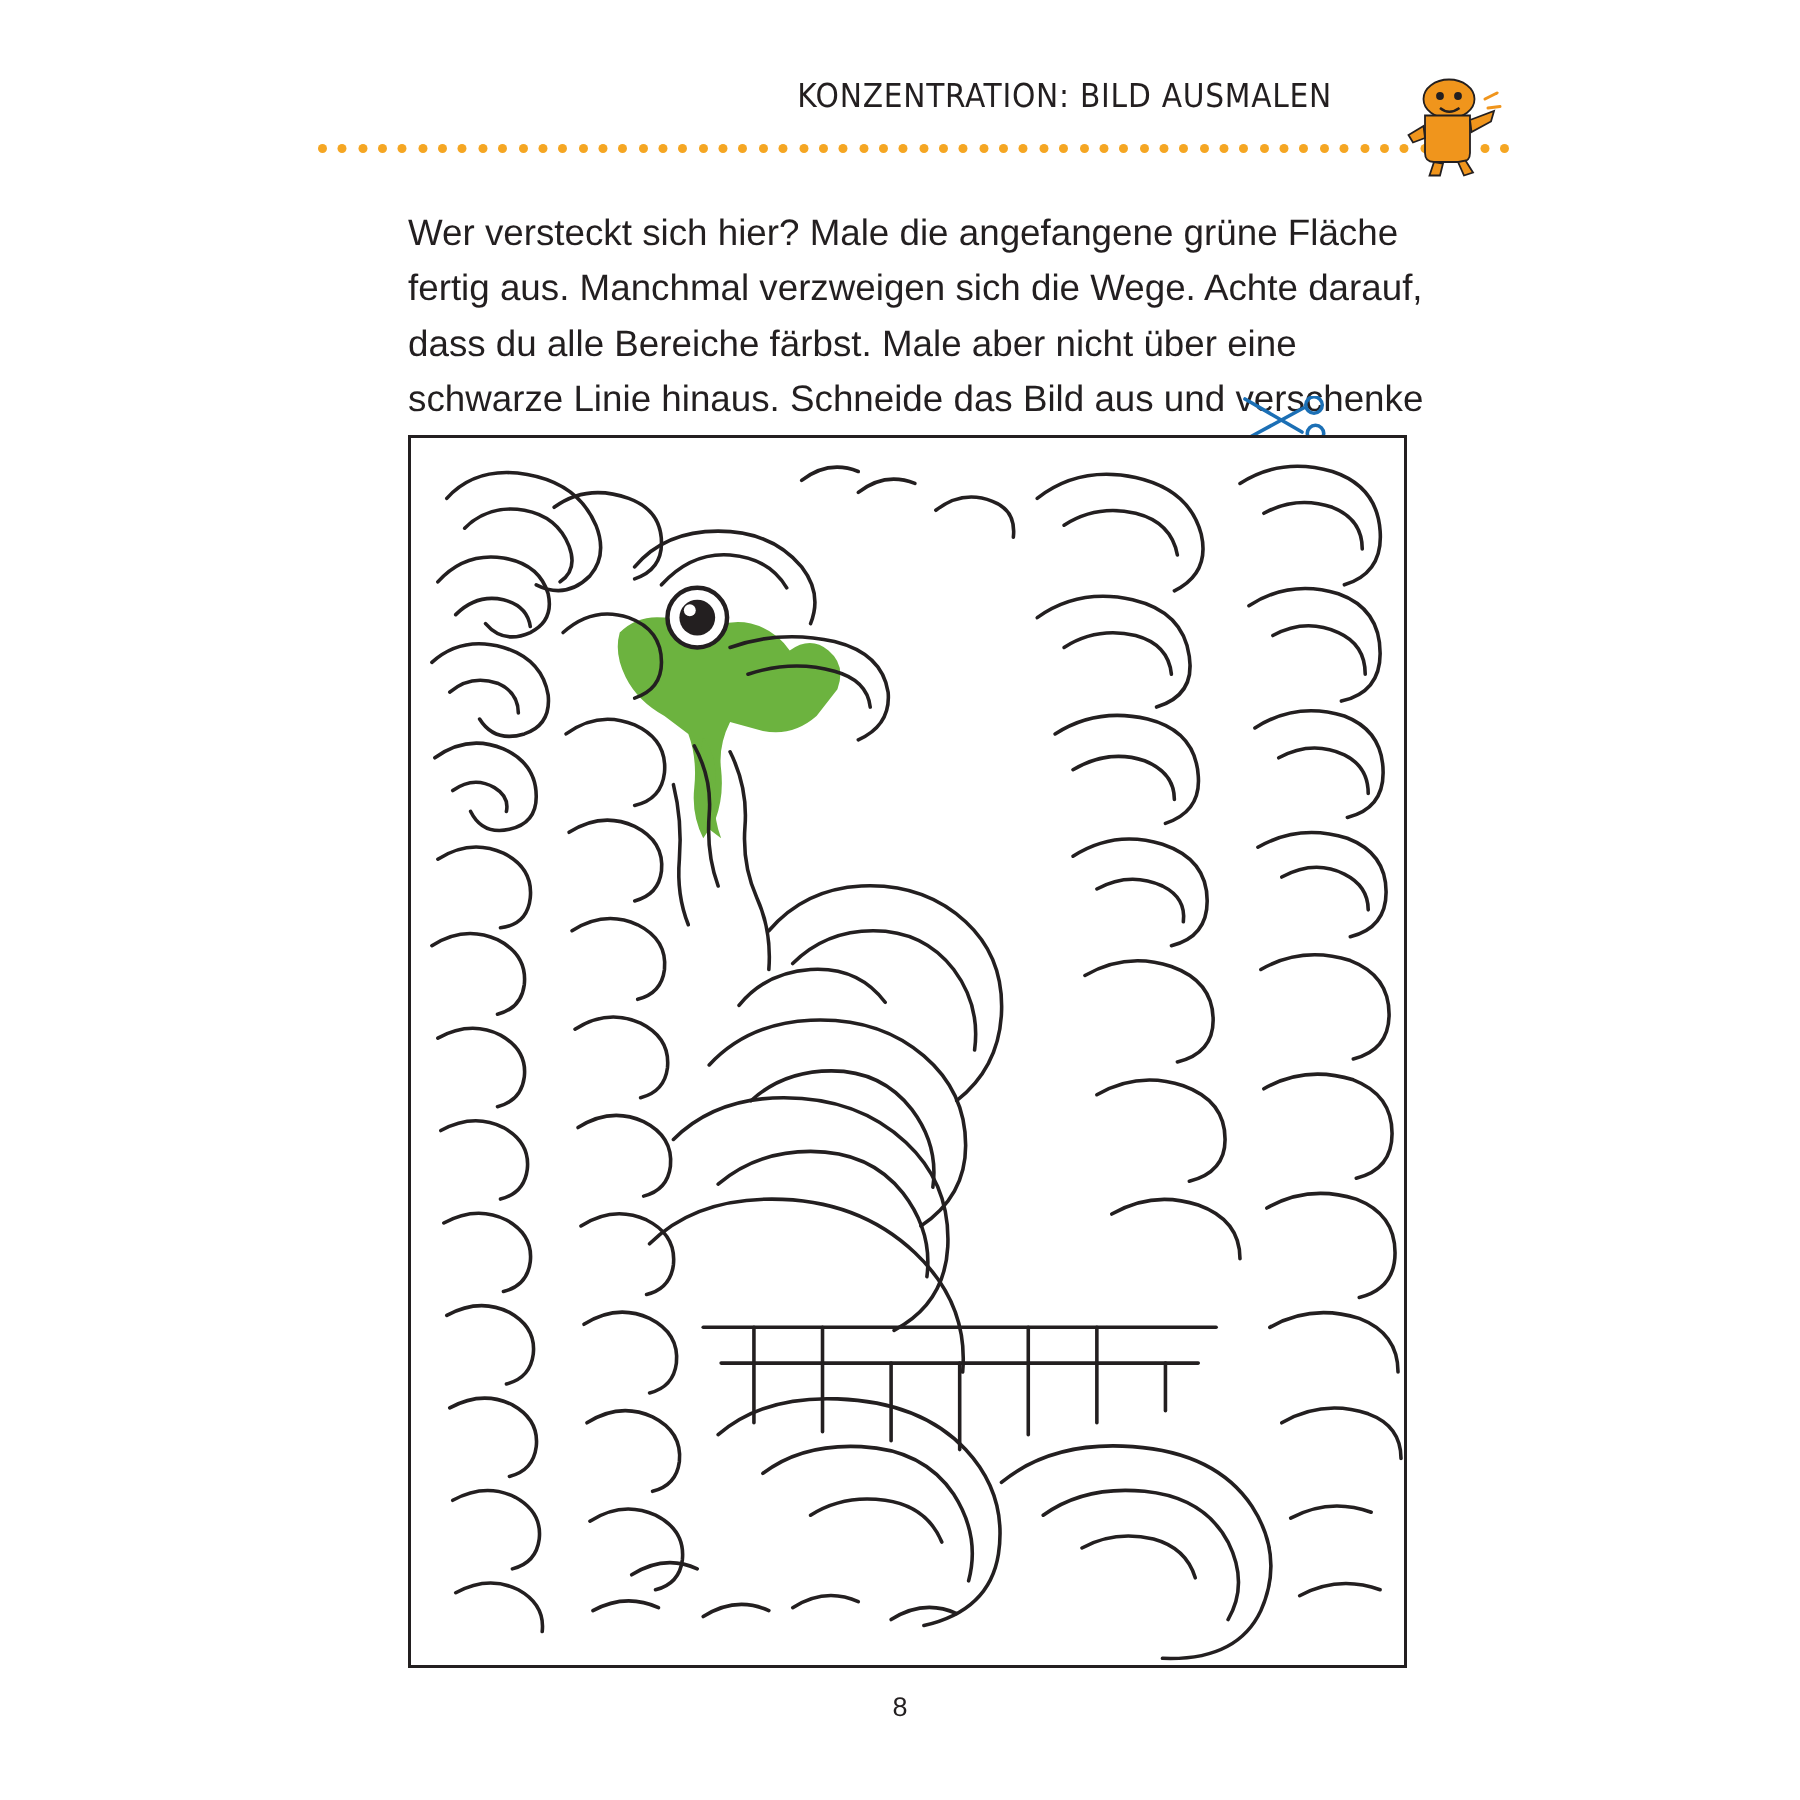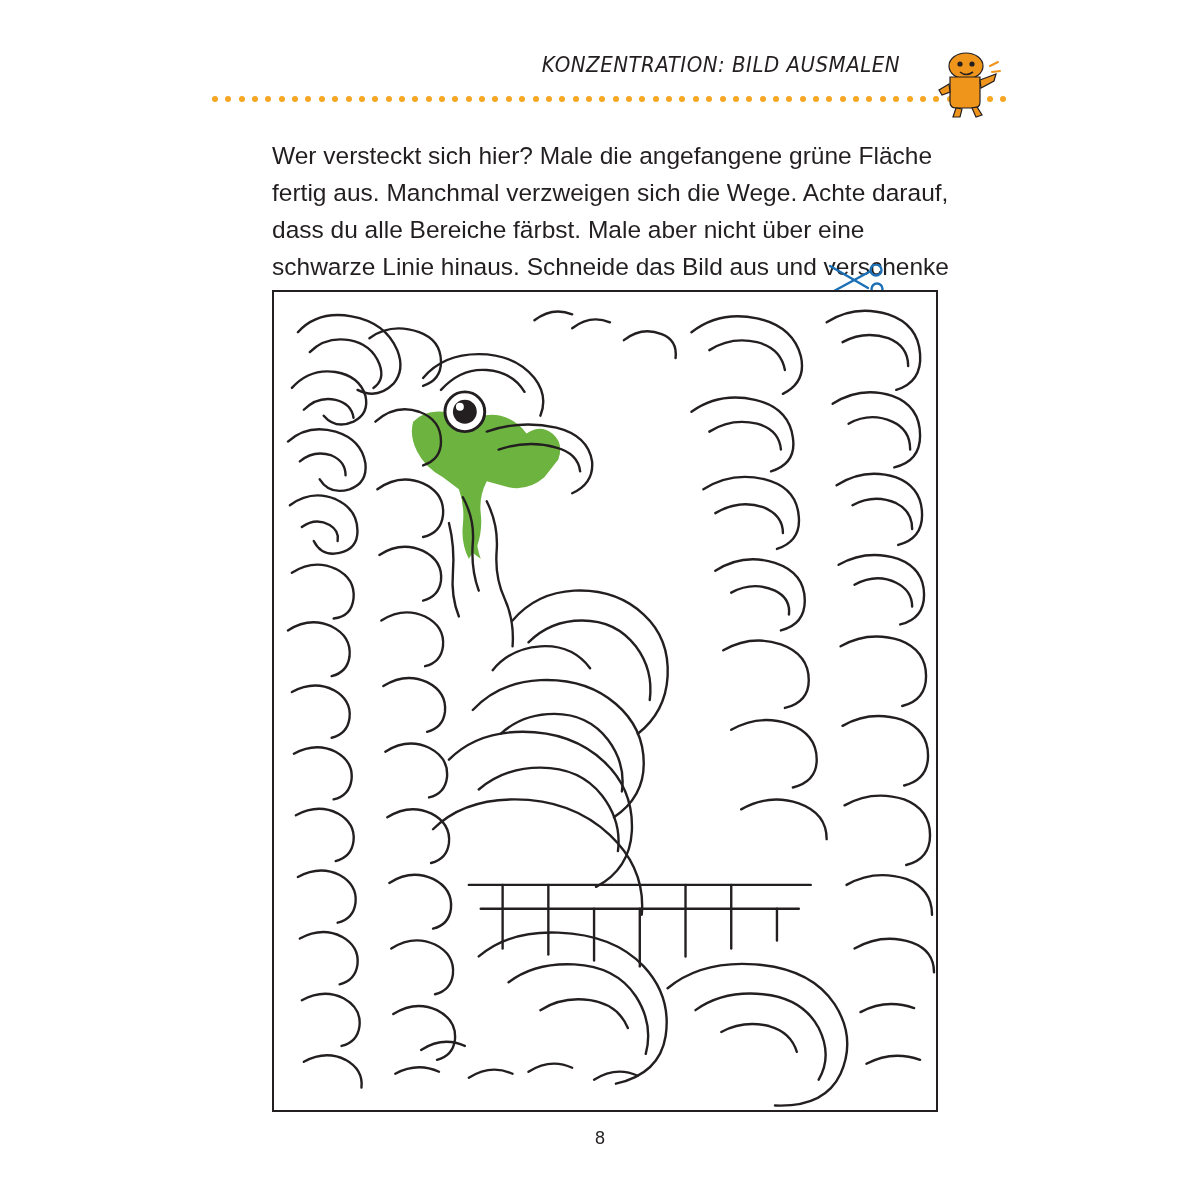"KONZENTRATION: BILD AUSMALEN" .header { font-style: italic -> none; right: 4px -> 16px }
